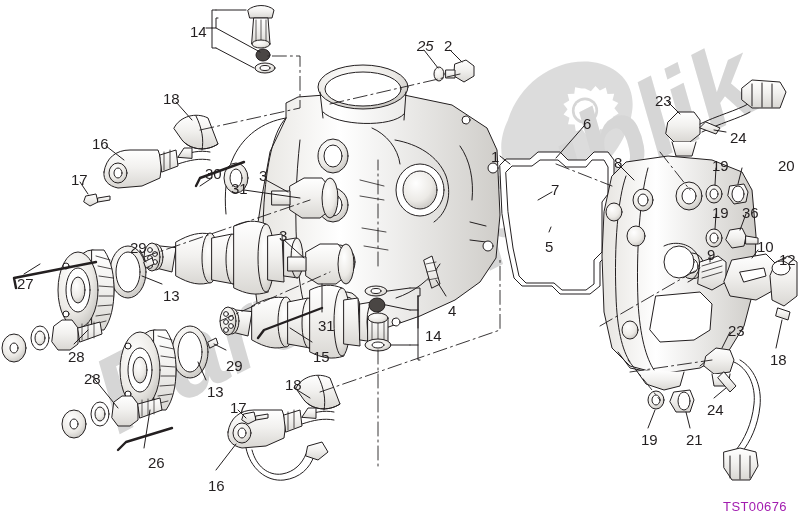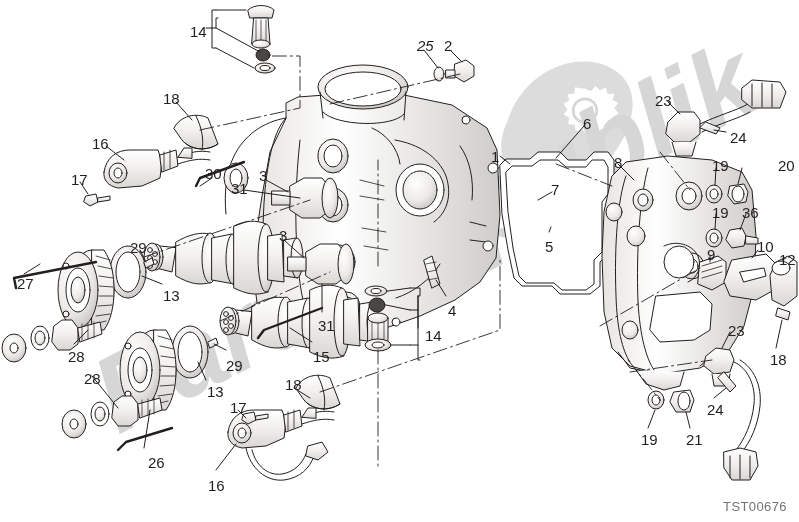"TST00676" .code { color: #737373 -> #a21caf }
